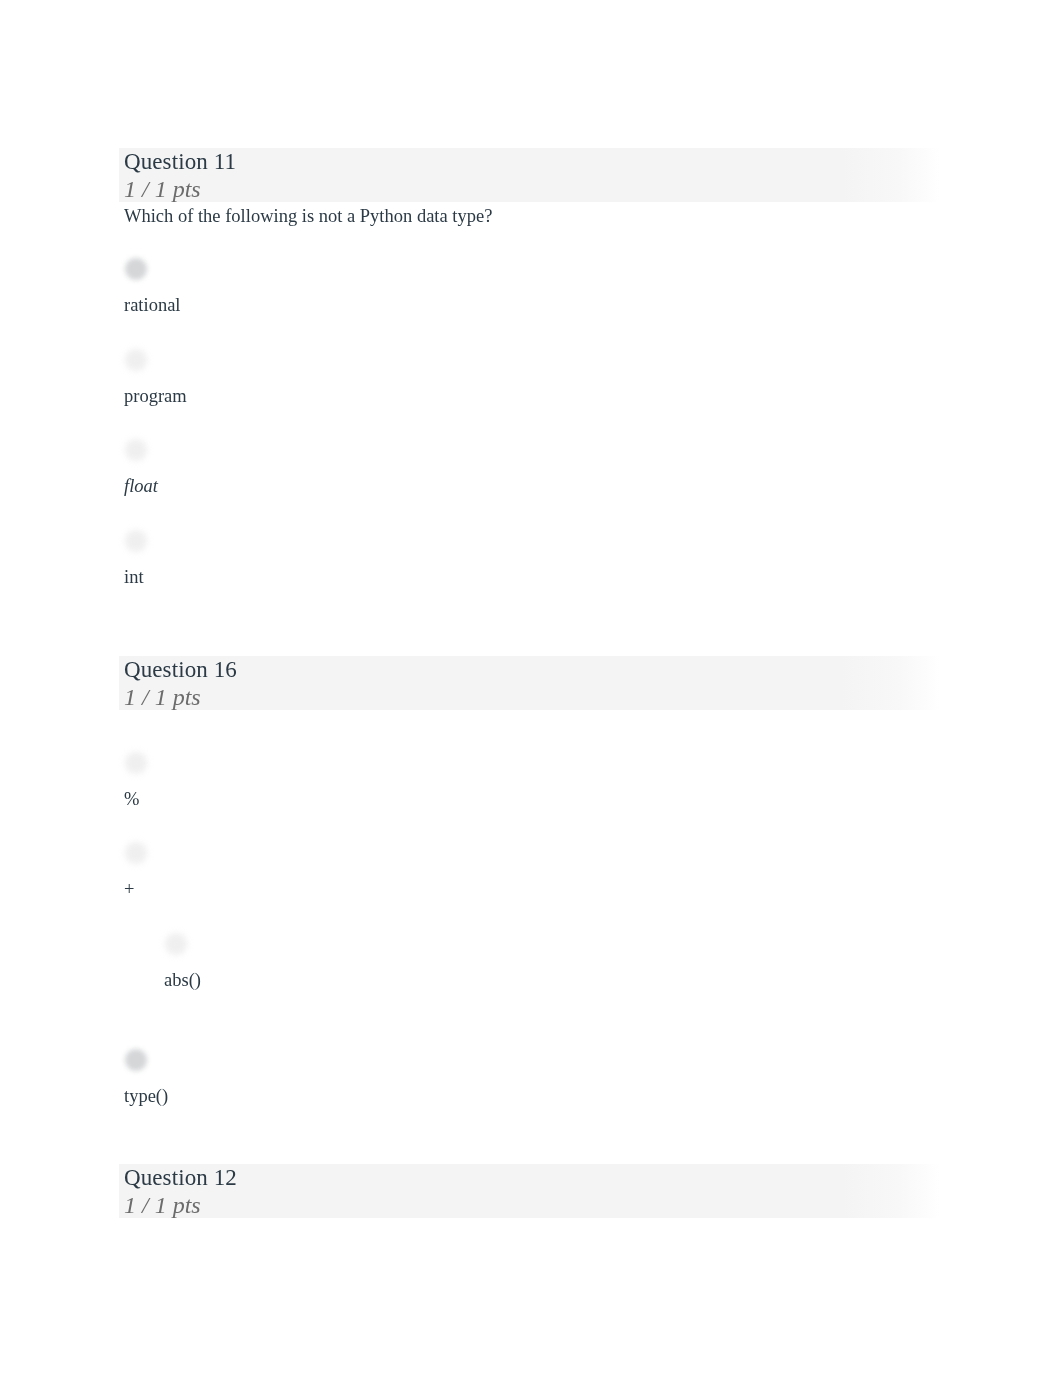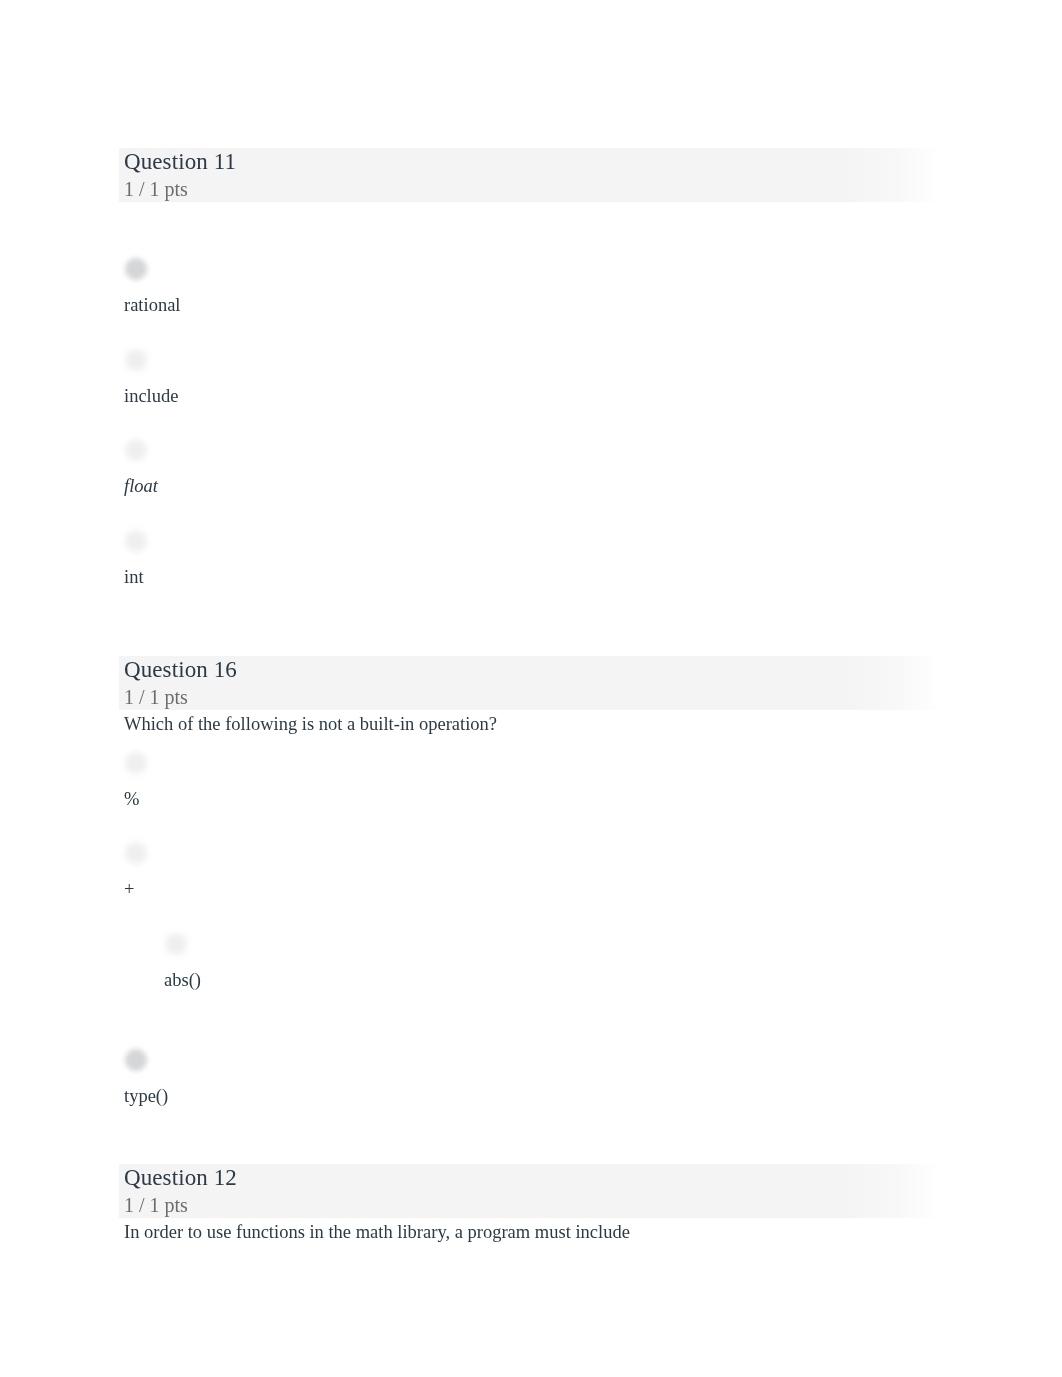"1 / 1 pts" .q-points { font-size: 20px -> 24px; font-style: none -> italic }
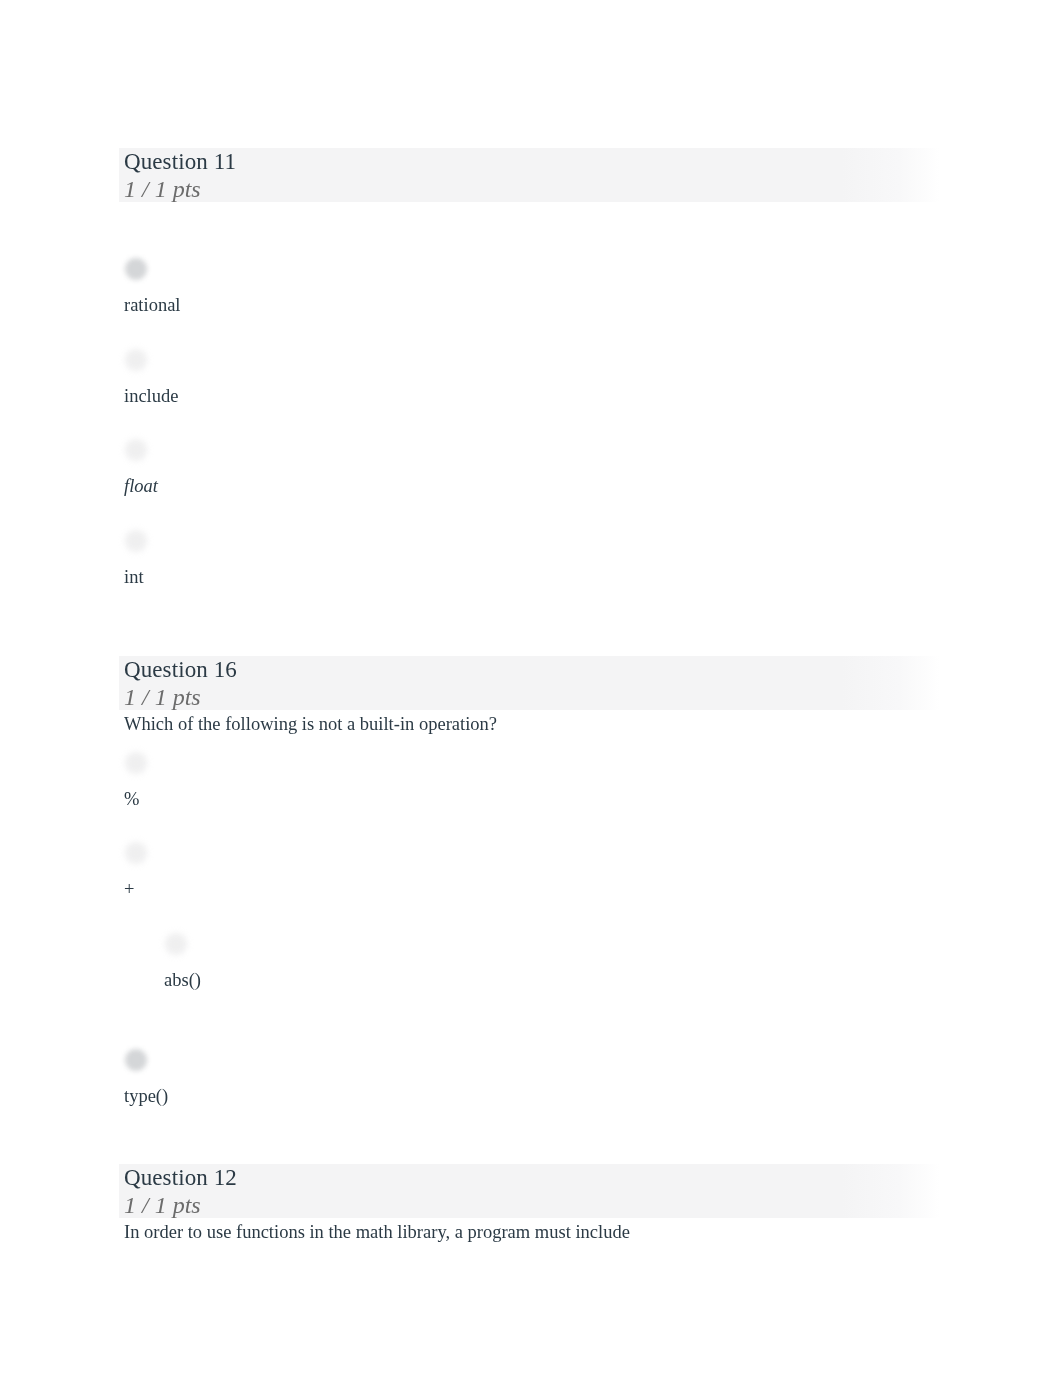"Which of the following is" div.q-text { html: none -> <div>Which of the following is not a Python data type?</div> }
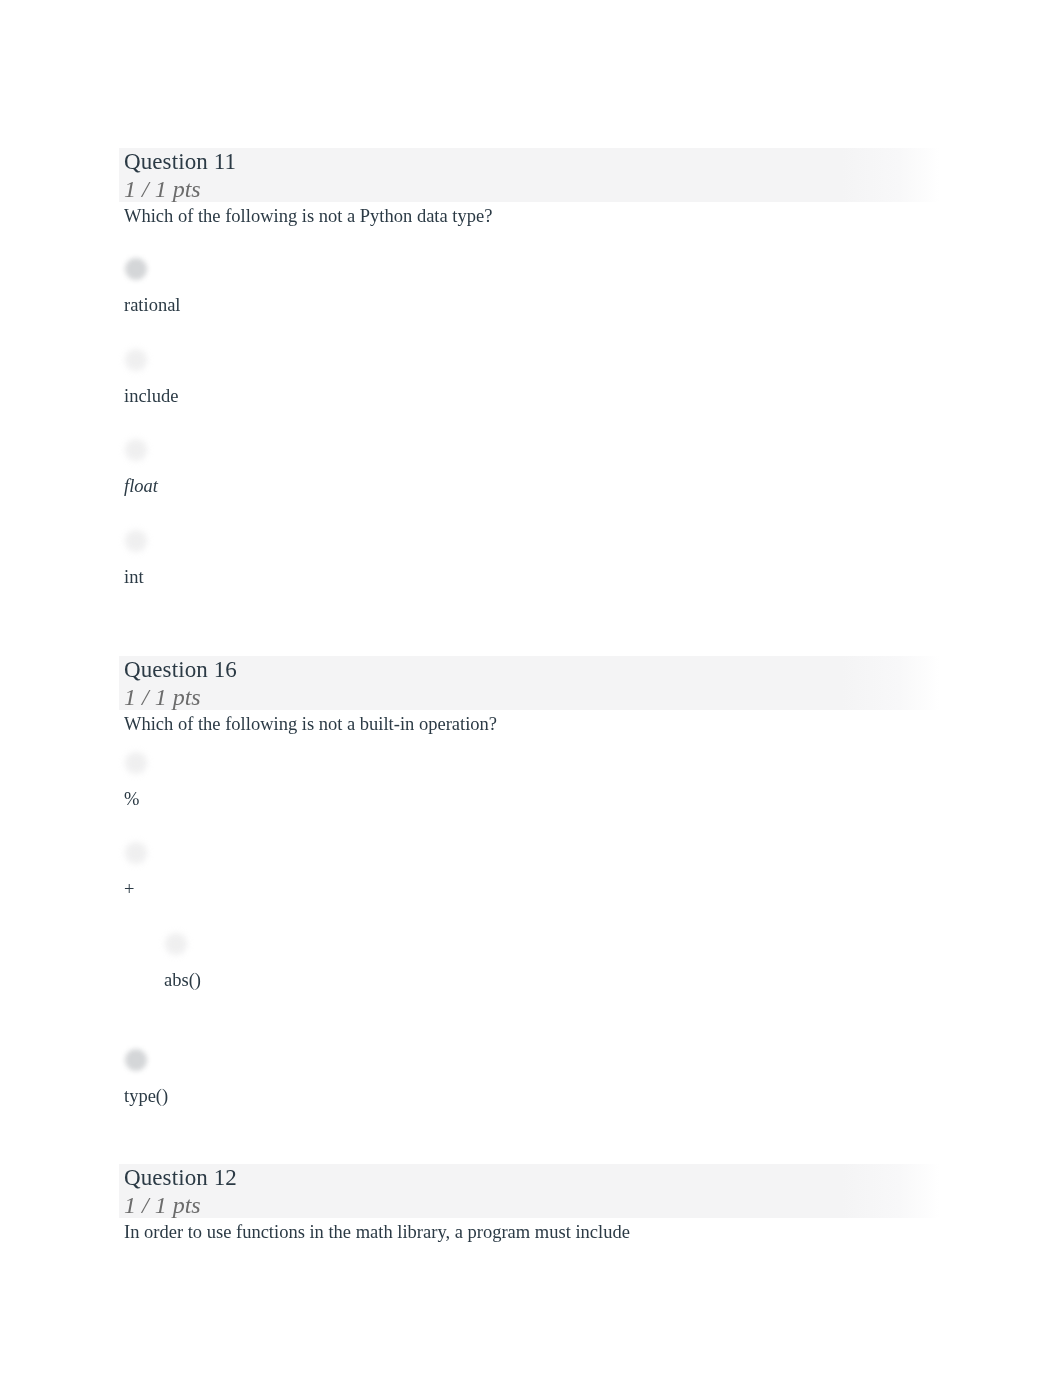"include" div.answer-label { text: include -> program }
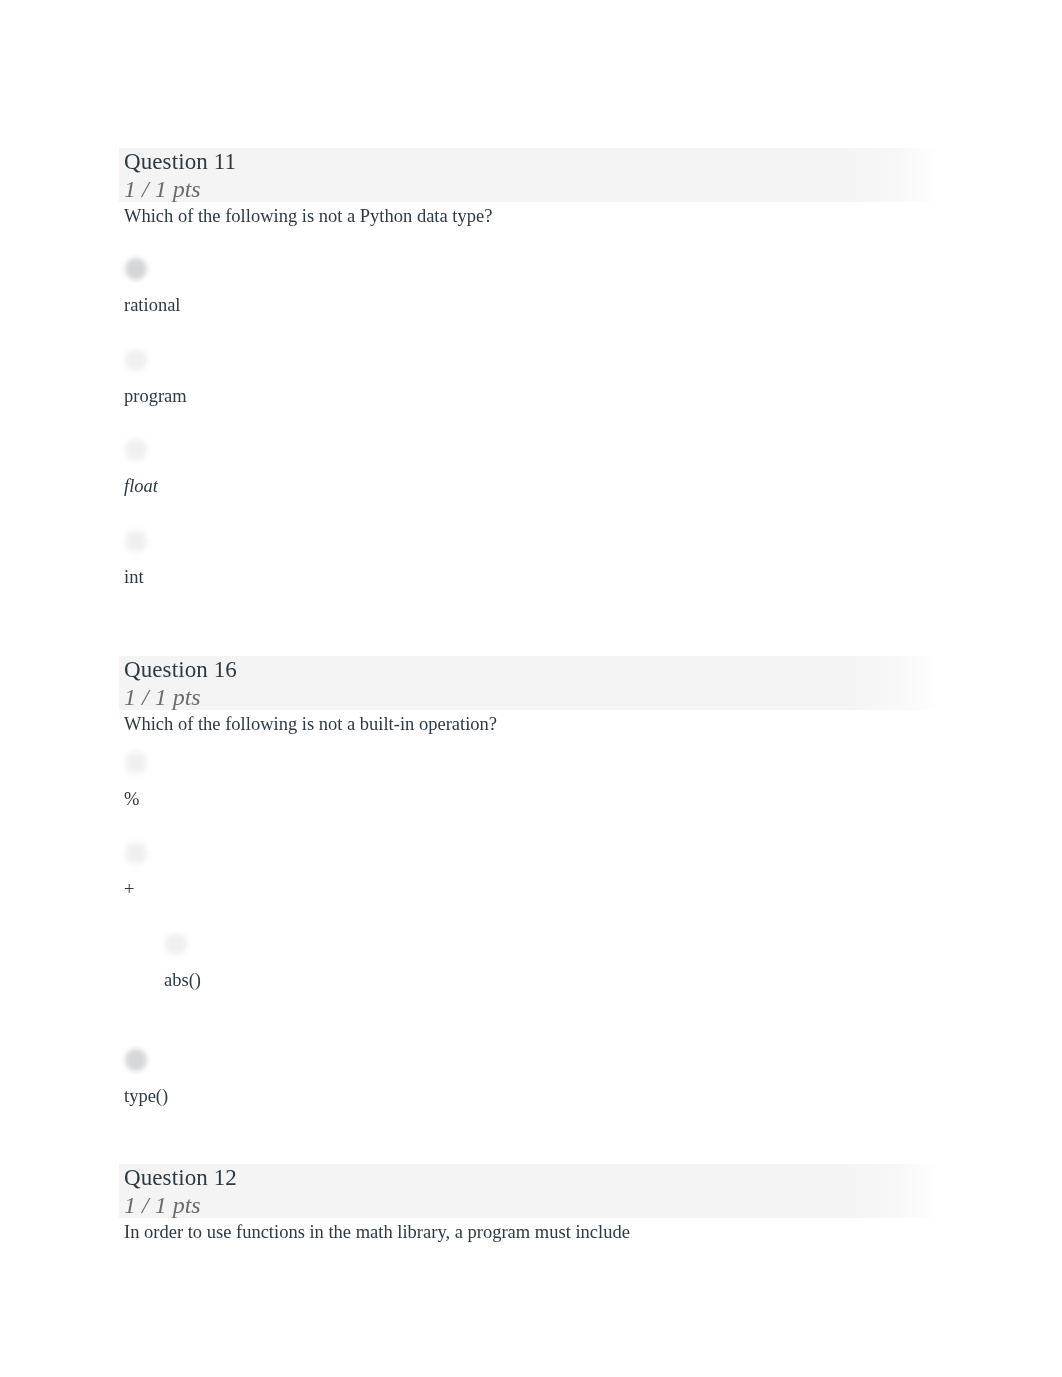"Which of the following is not a built-in" div.q-text { html: <div>Which of the following is not a built-in operation?</div> -> none }
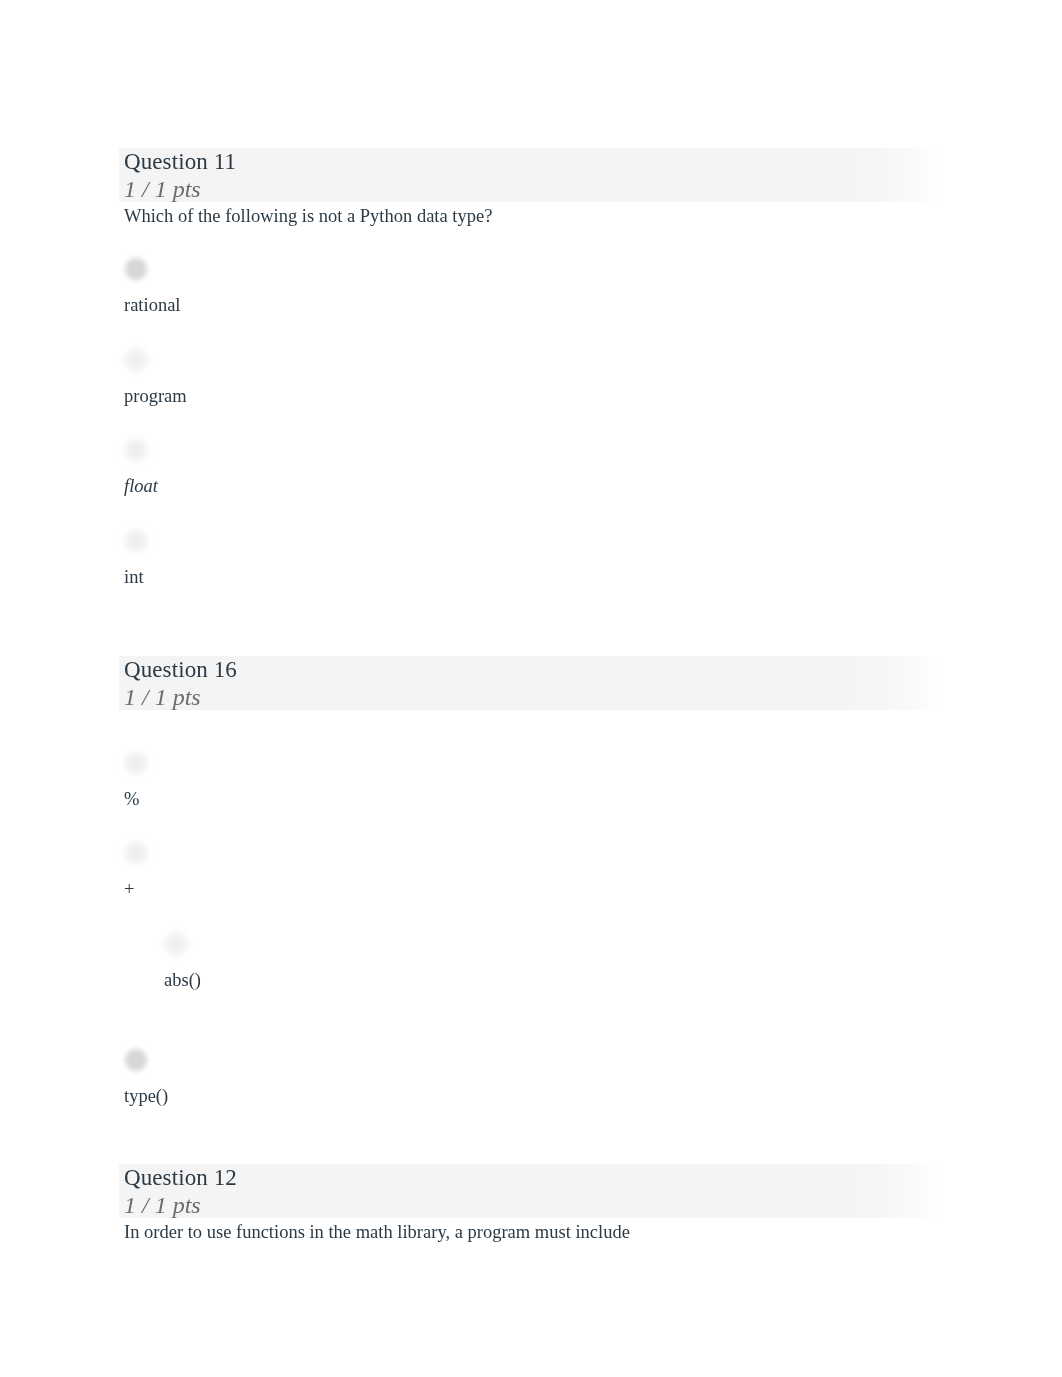"In order to use functions" div.q-text { html: <div>In order to use functions in the math library, a program must include</div> -> none }
